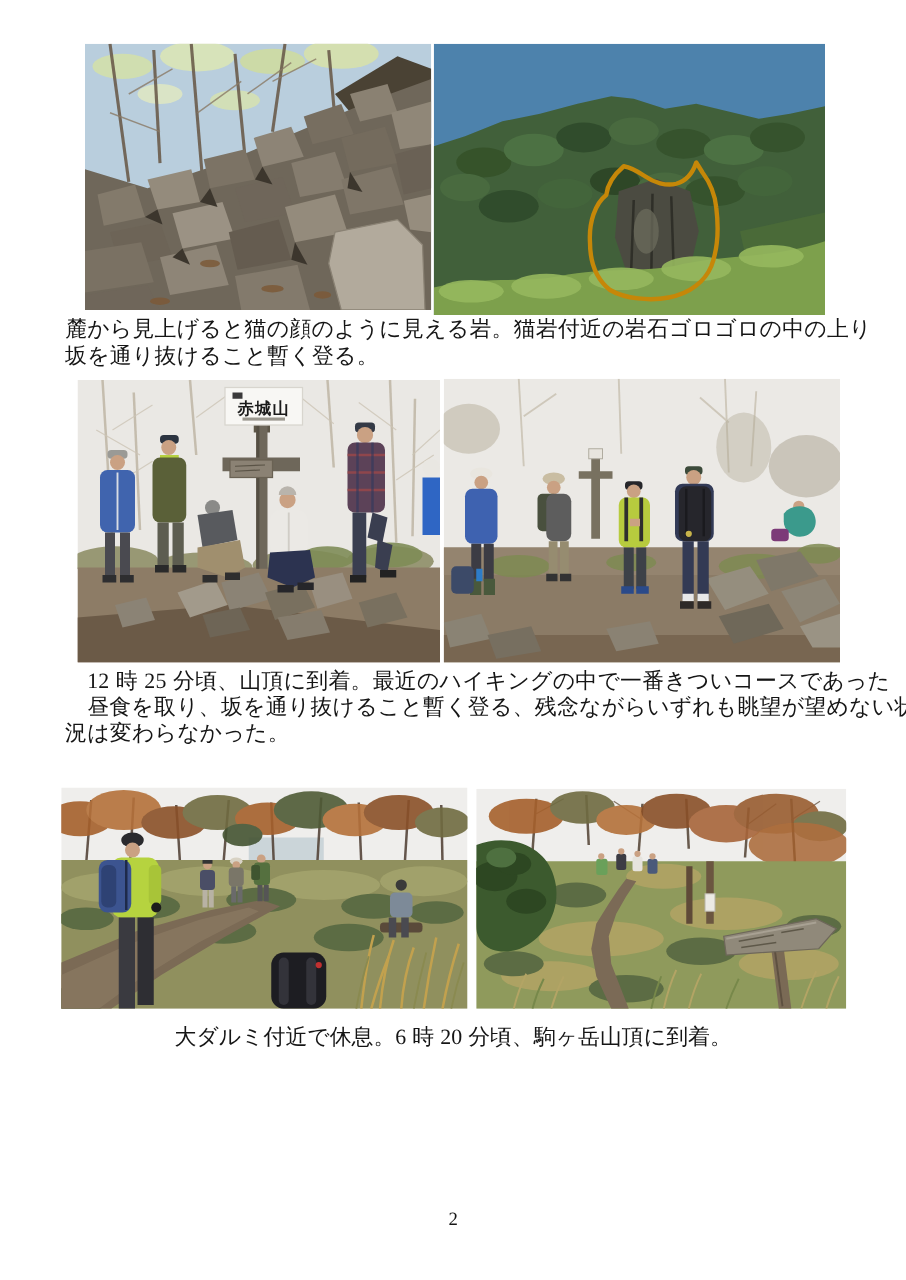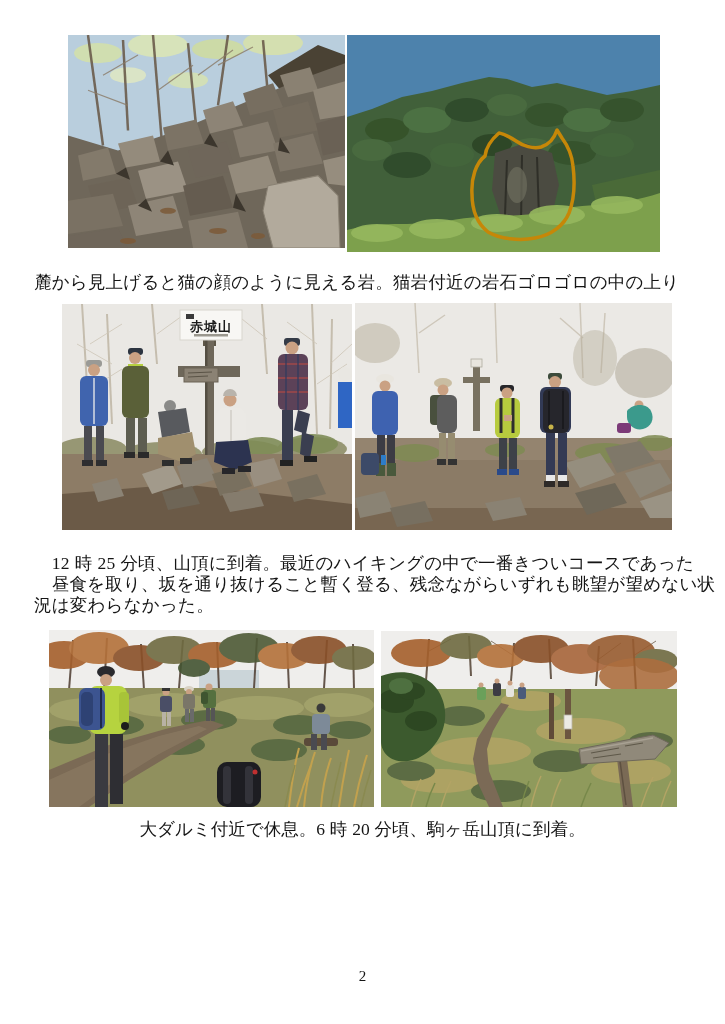"麓から見上げると猫の顔のように見える岩。猫岩付近の岩石ゴロゴロの中の上り" .para { left: 34px -> 52px; margin-top: 19px -> none }
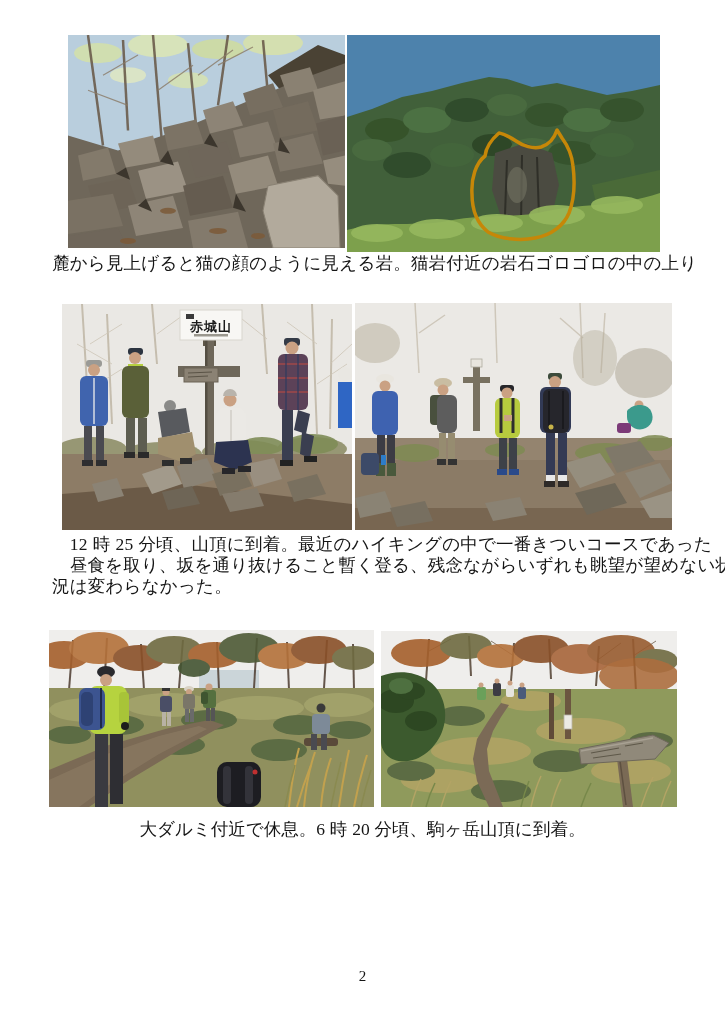"坂を通り抜けること暫く登る。" div.line { html: none -> <div>坂を通り抜けること暫く登る。</div> }
